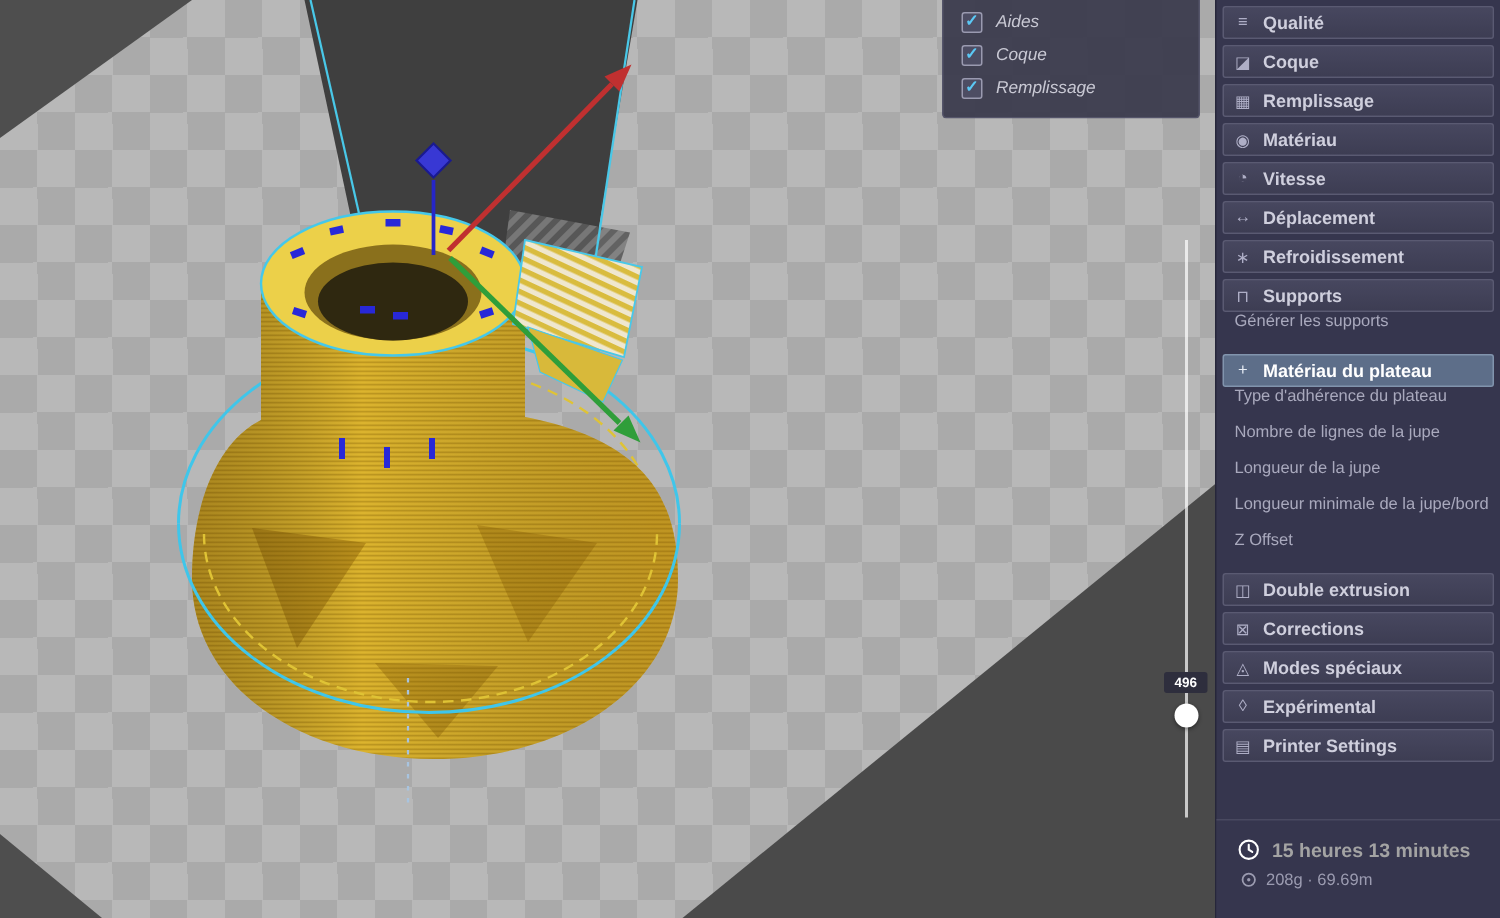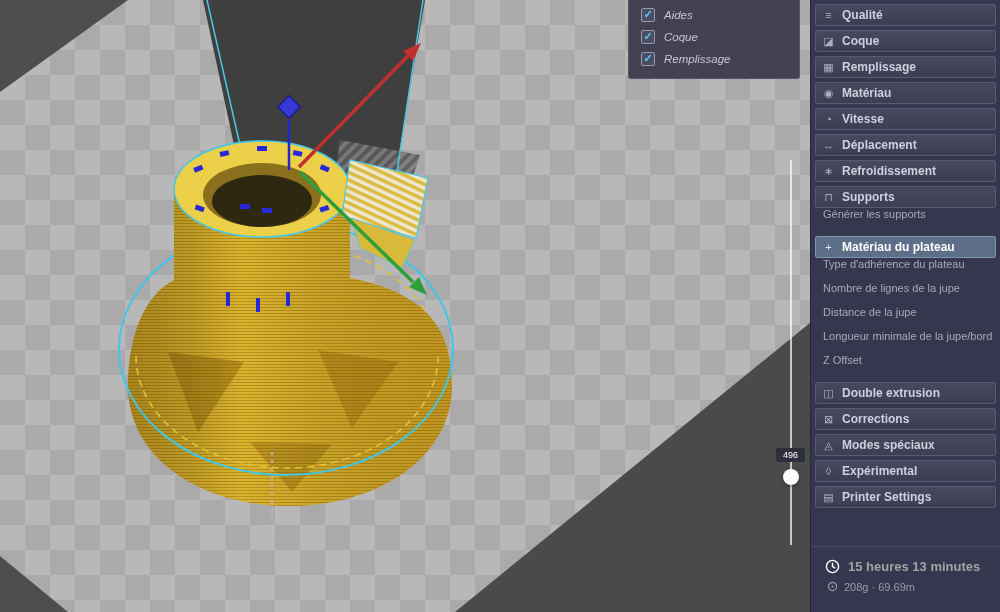"Distance de la jupe" span { text: Distance -> Longueur }
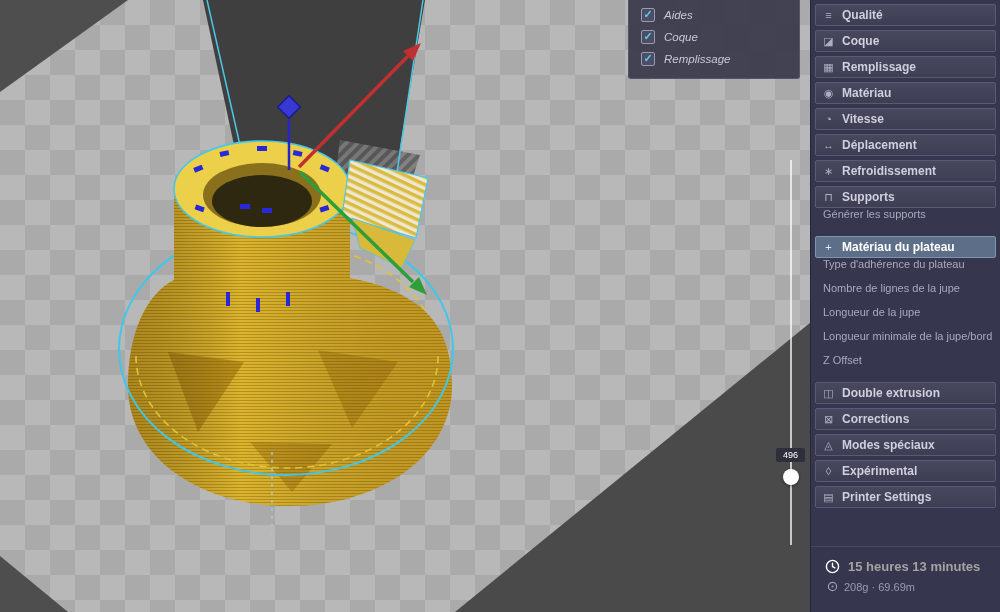"496" .layer-slider .badge { font-weight: none -> bold }
